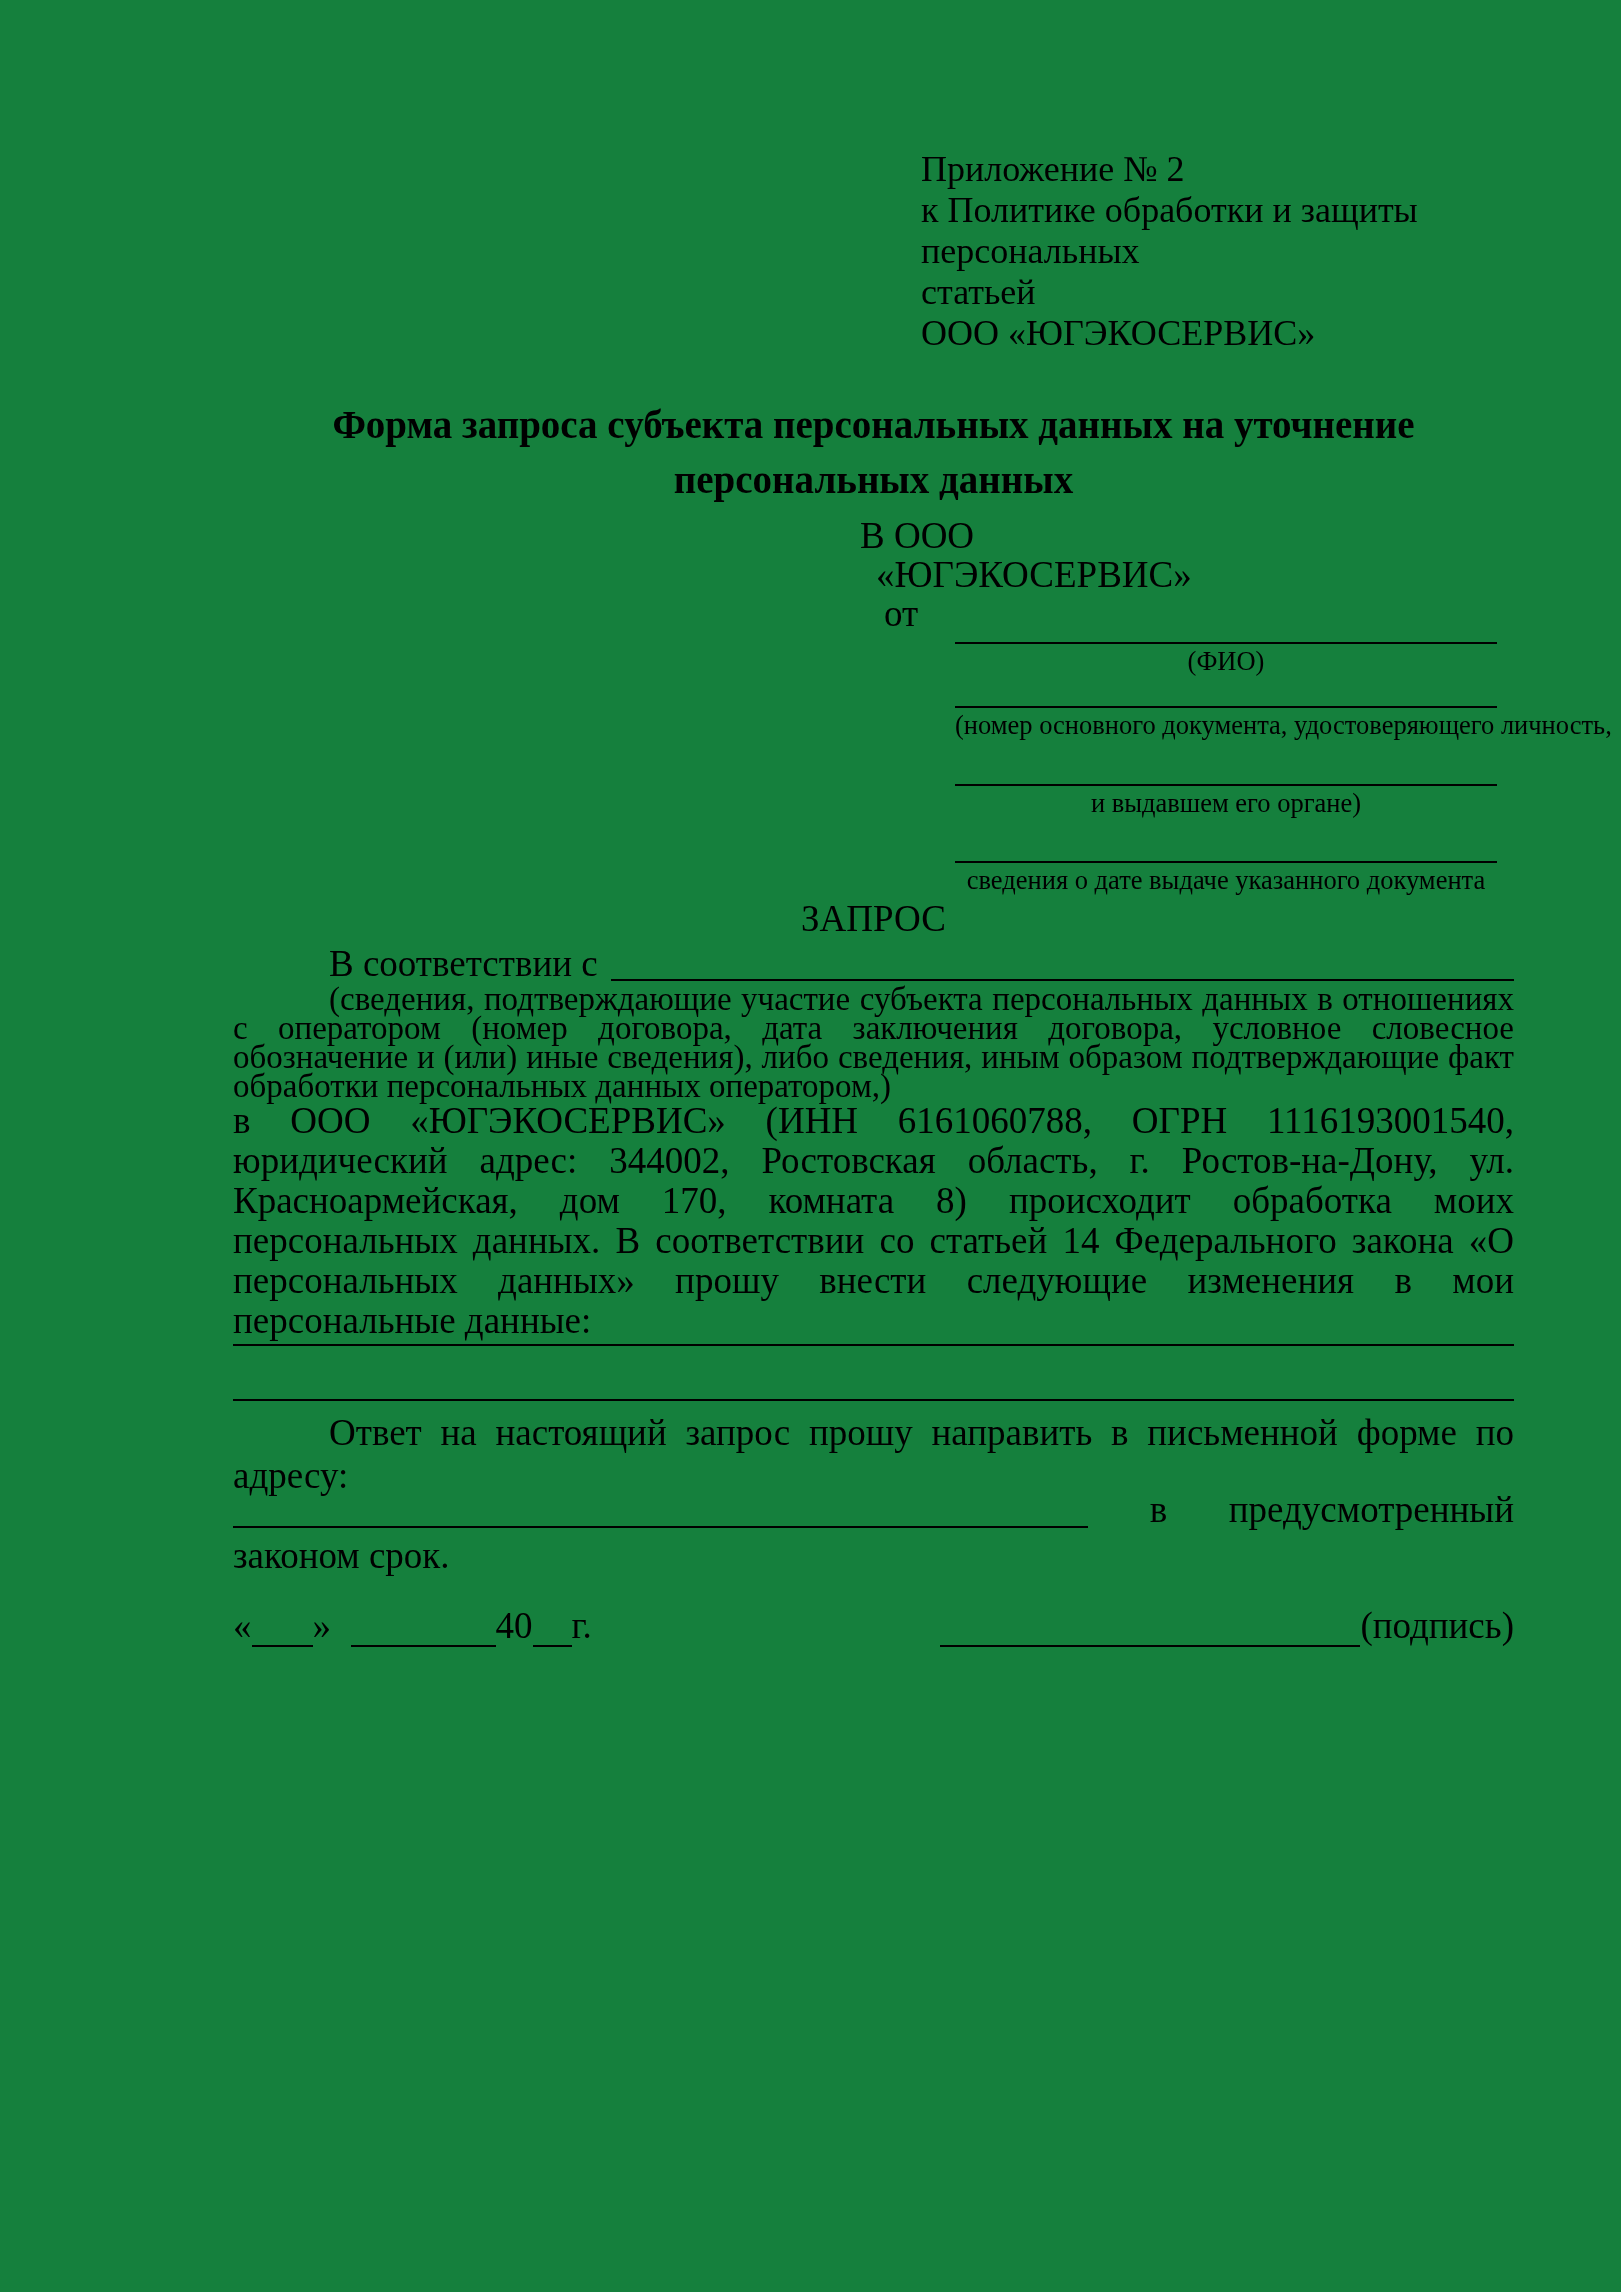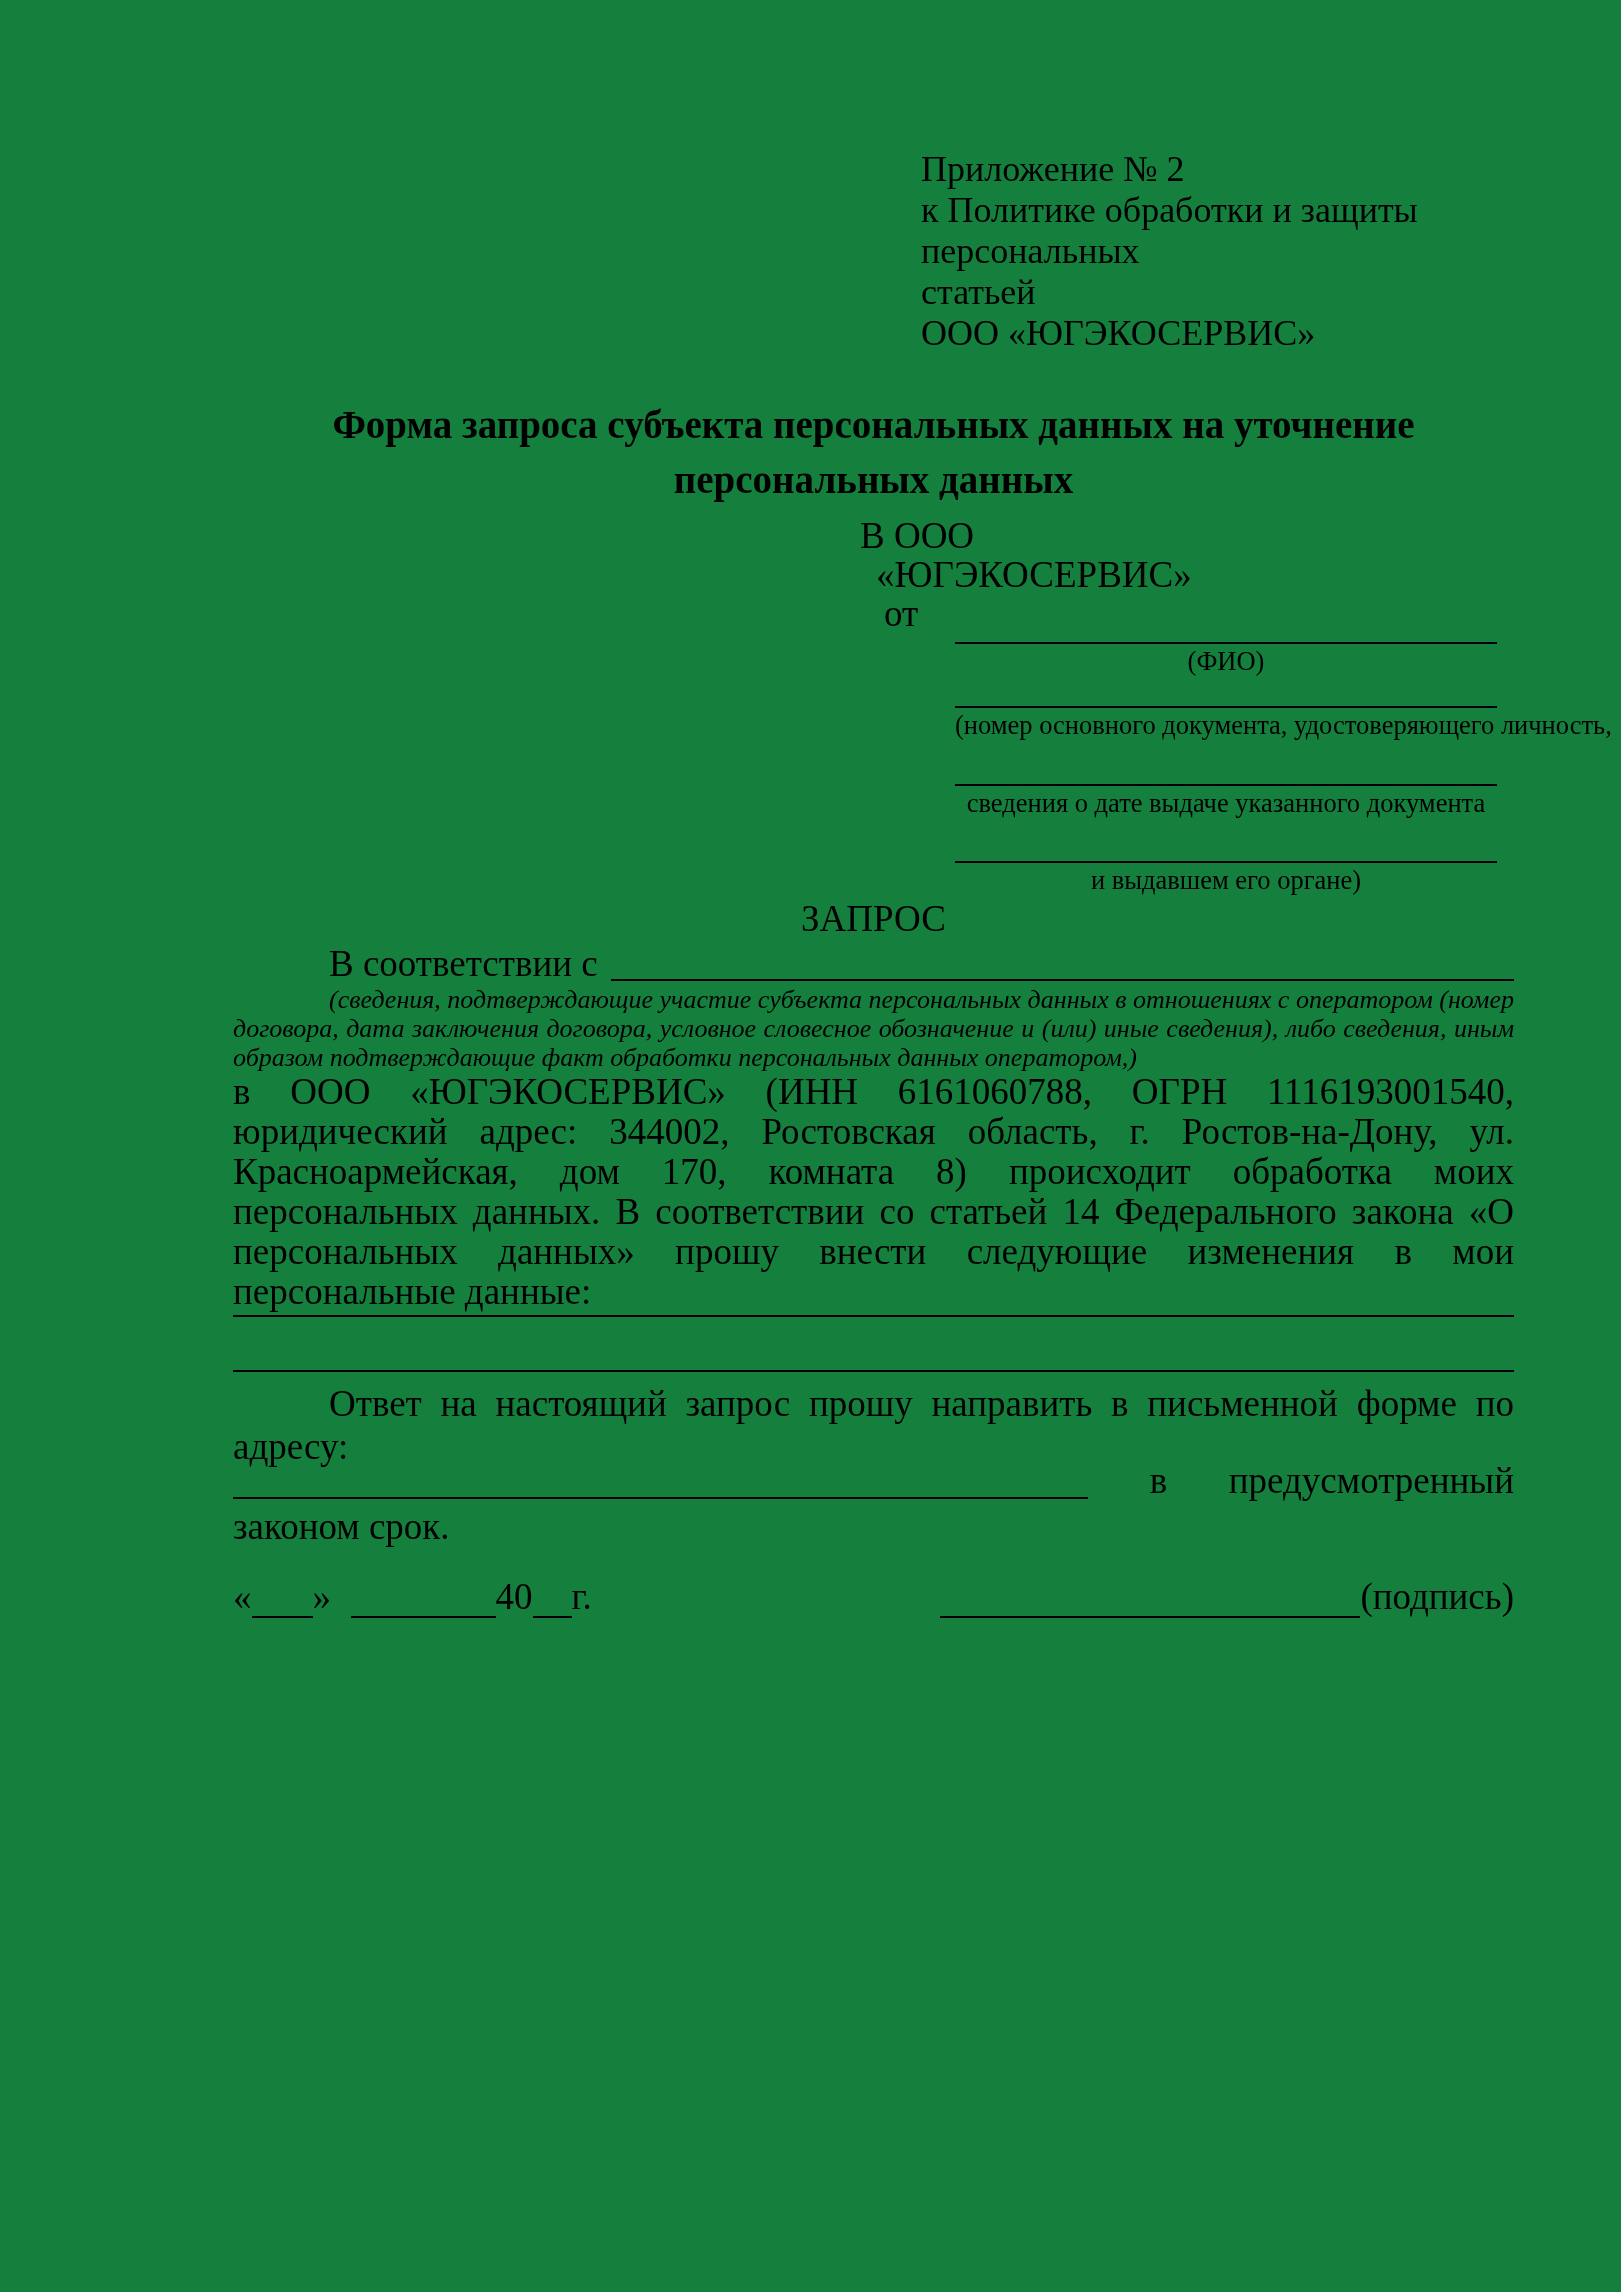"сведения о дате выдаче указанного" div.afield { order: before "и выдавшем его органе)" -> after "и выдавшем его органе)" }
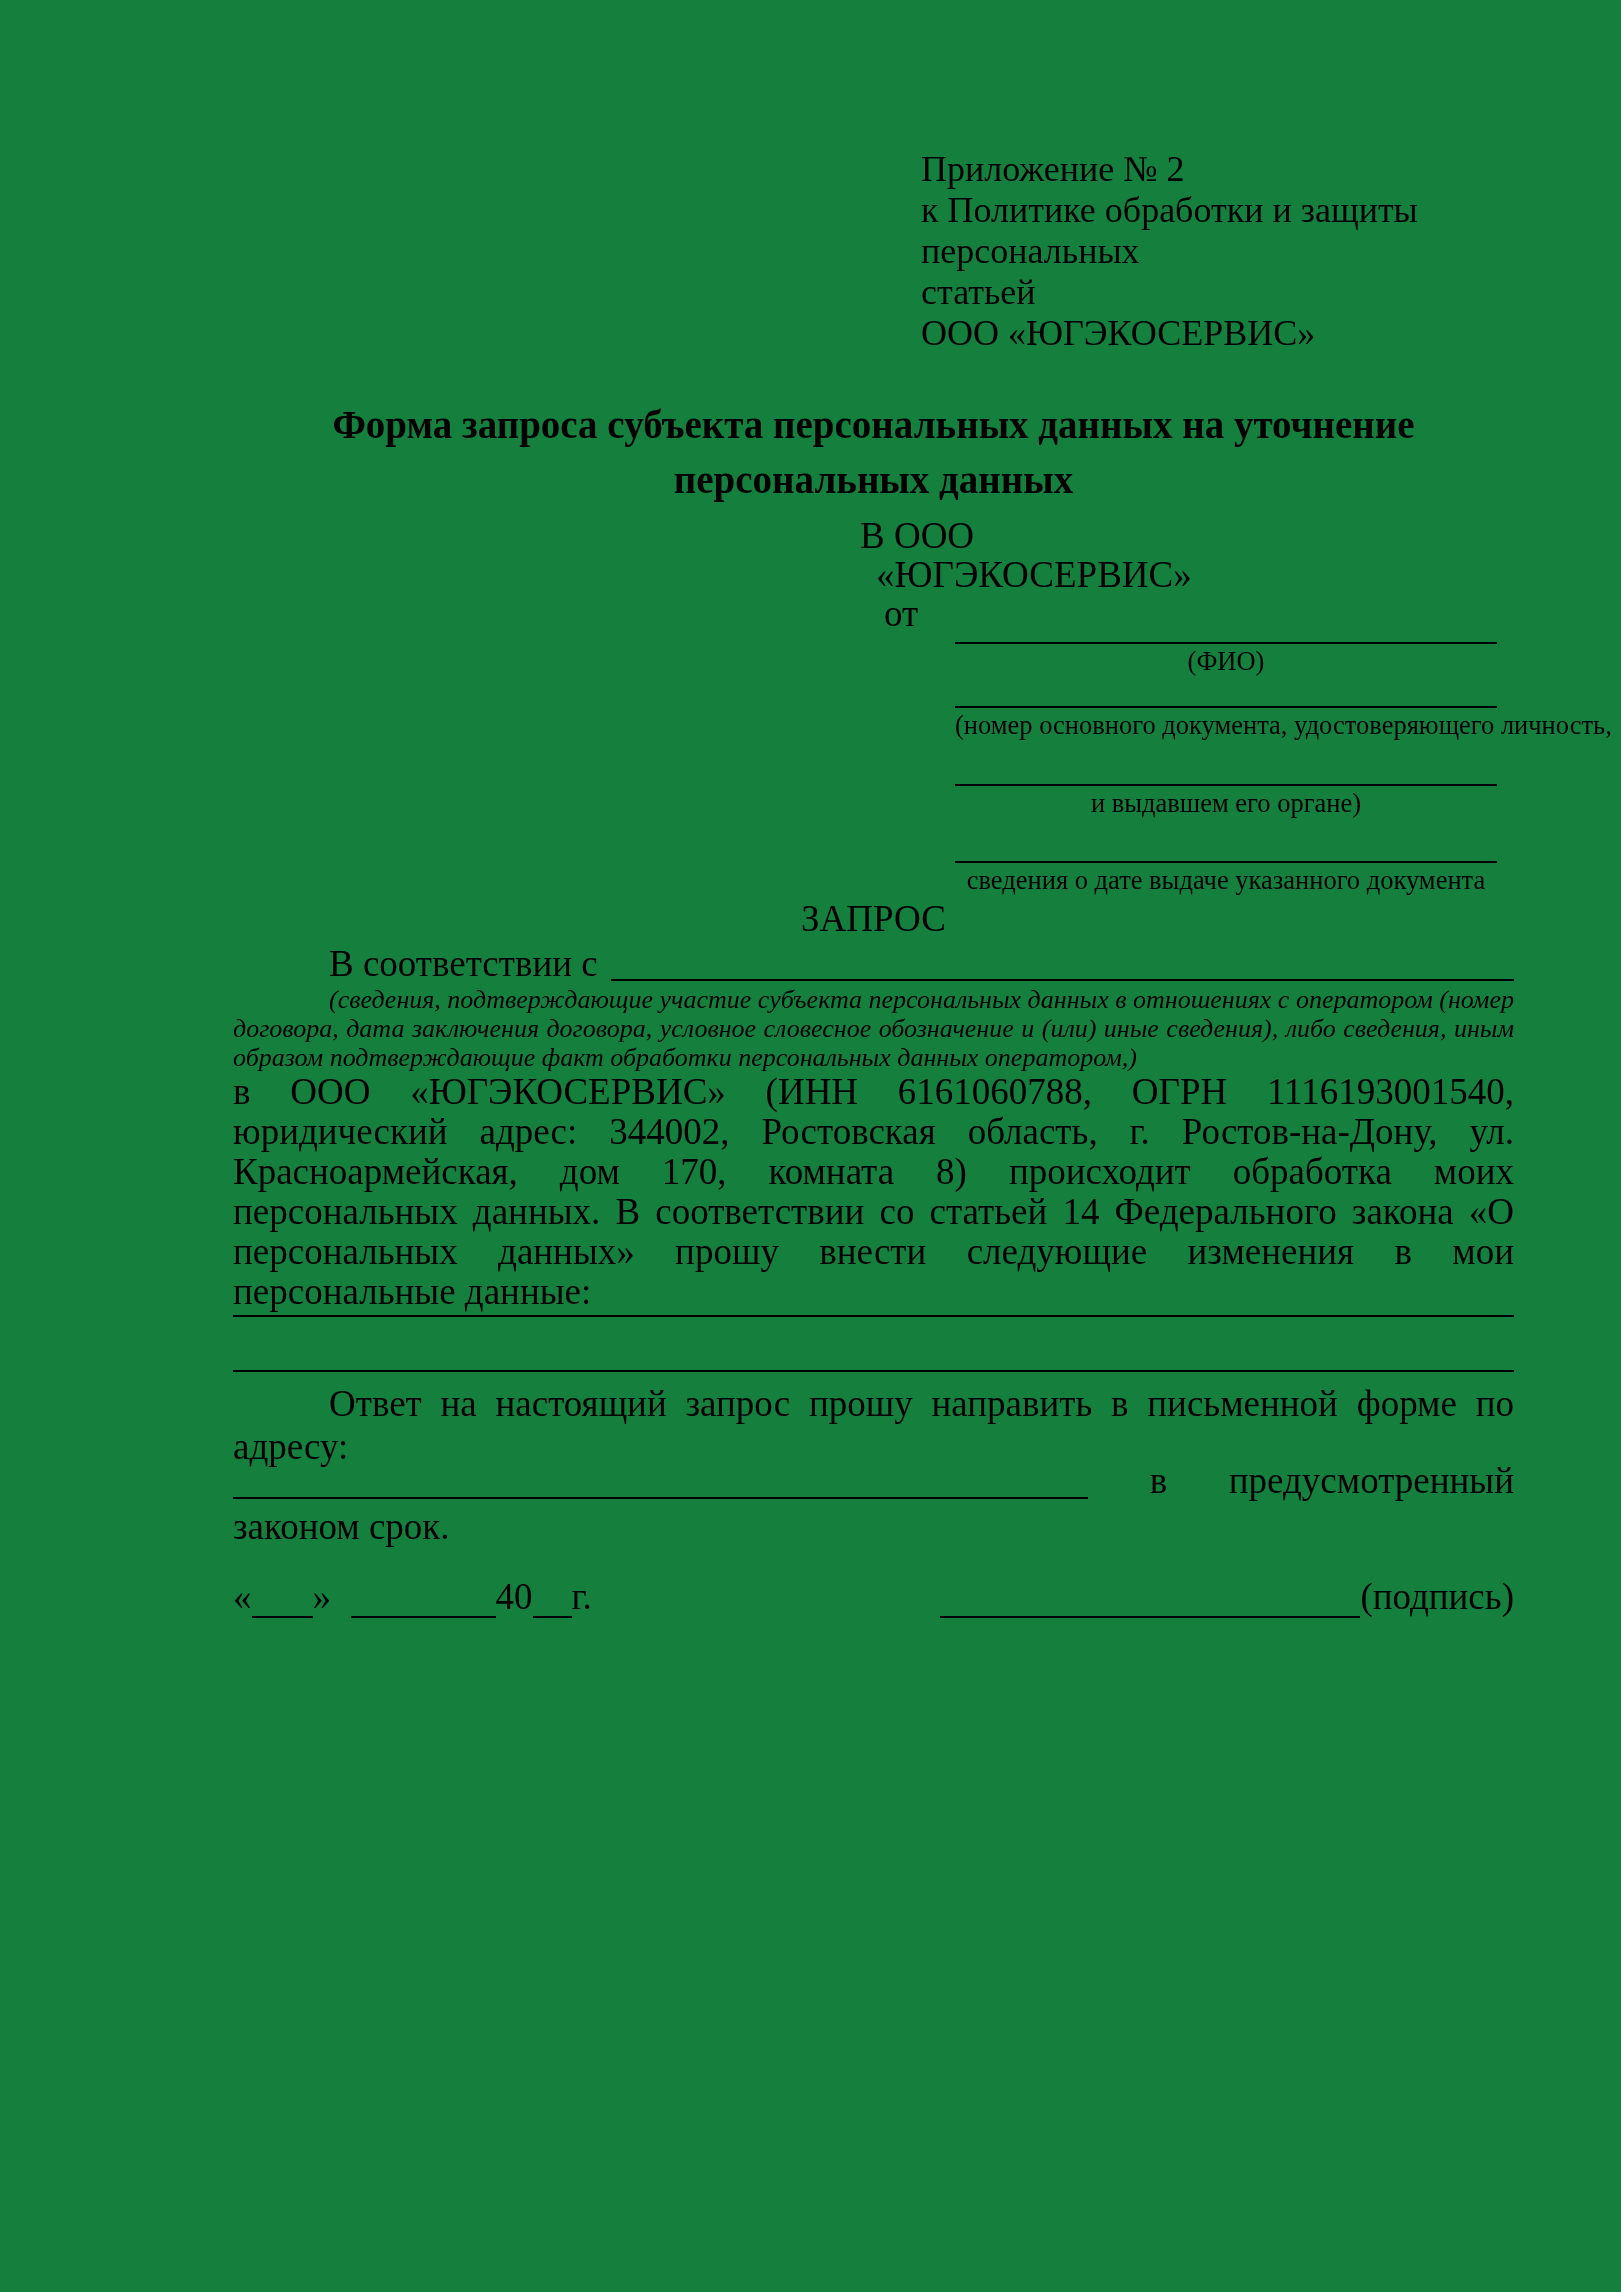"(сведения, подтверждающие участие" .note { font-size: 26px -> 33px; font-style: italic -> none }
